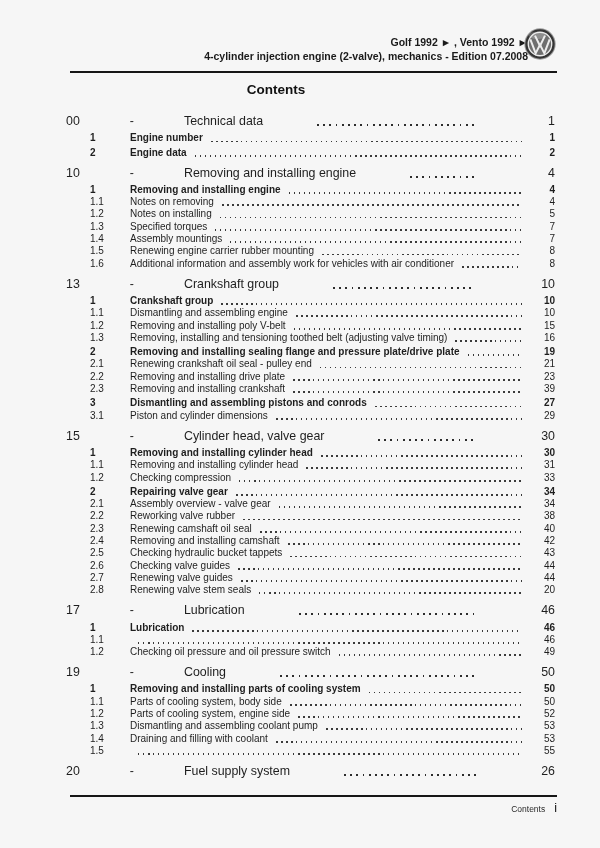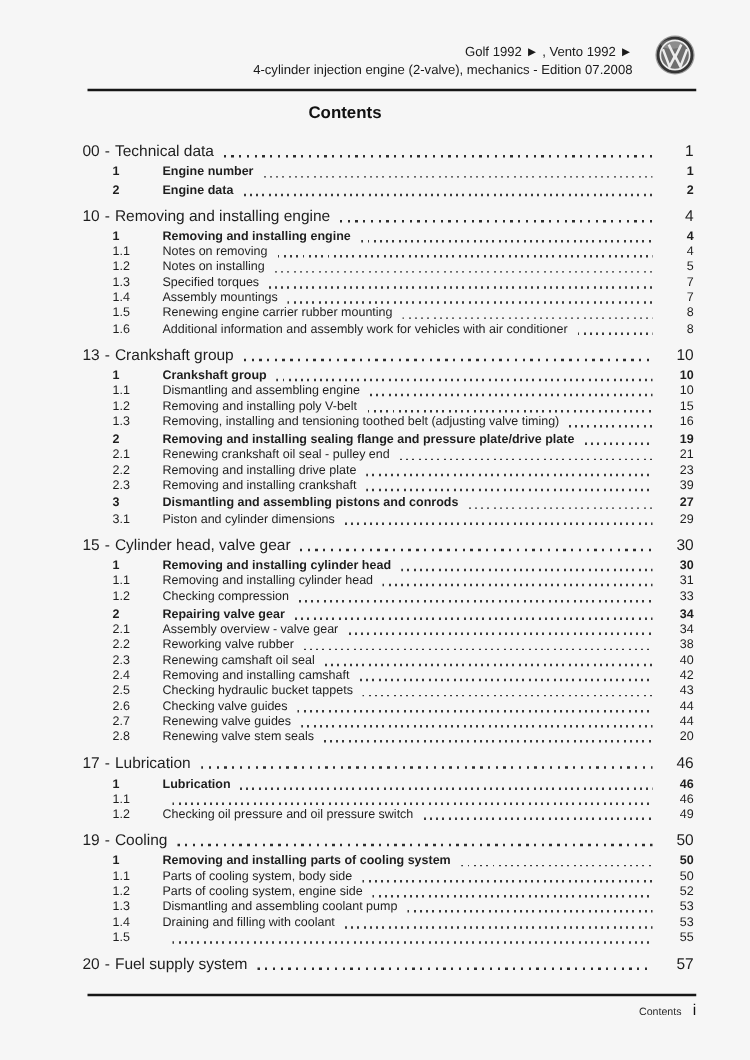"Golf 1992 ► , Vento" .header-text { font-weight: none -> bold; right: 94px -> 72px }
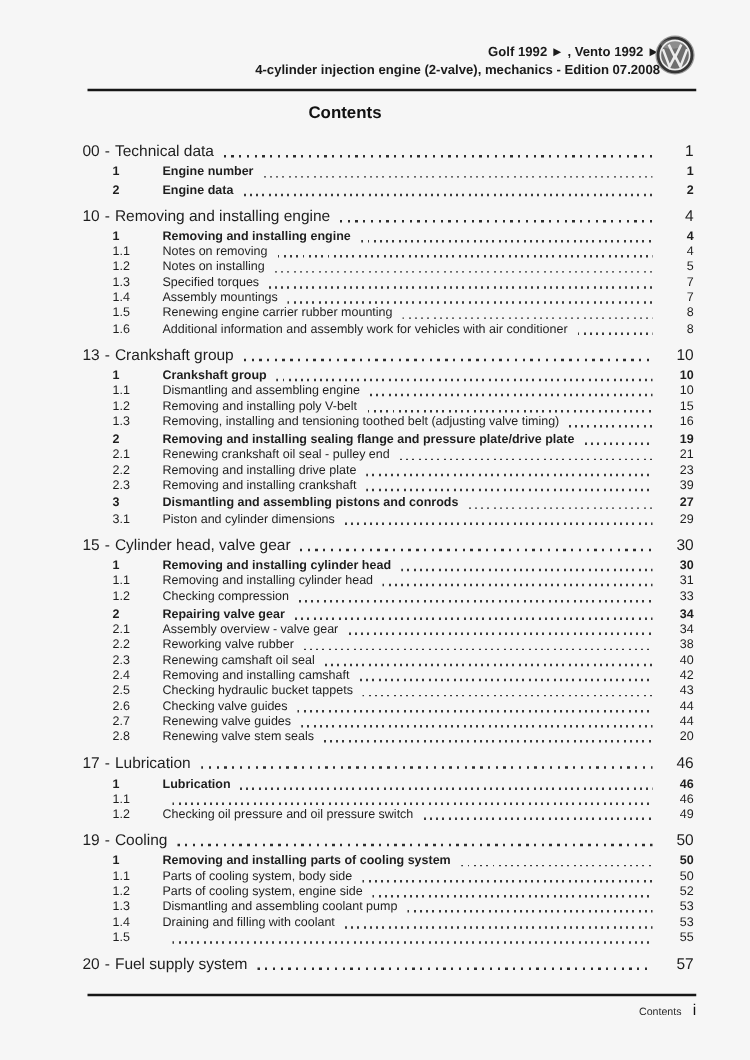"00" .ch-row { gap: none -> 46px }
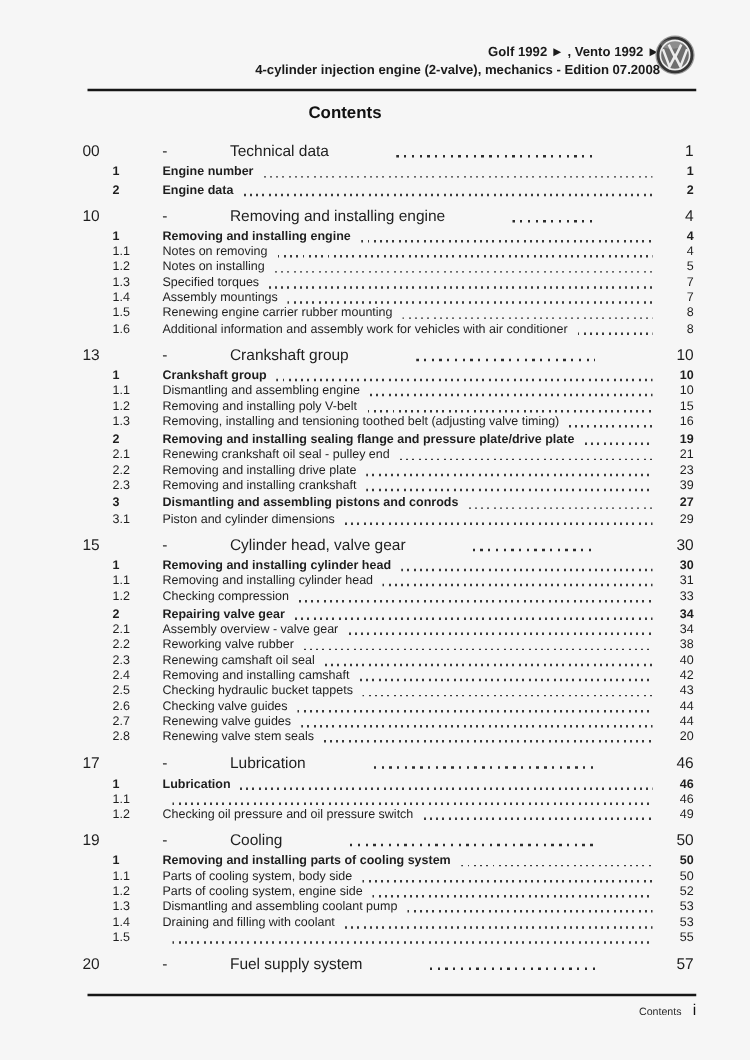"57" span.ch-page { text: 57 -> 26 }
